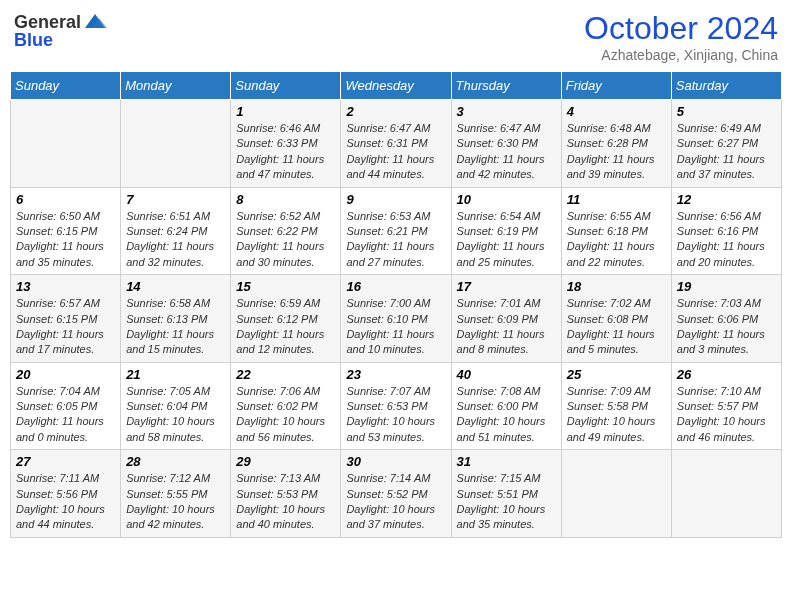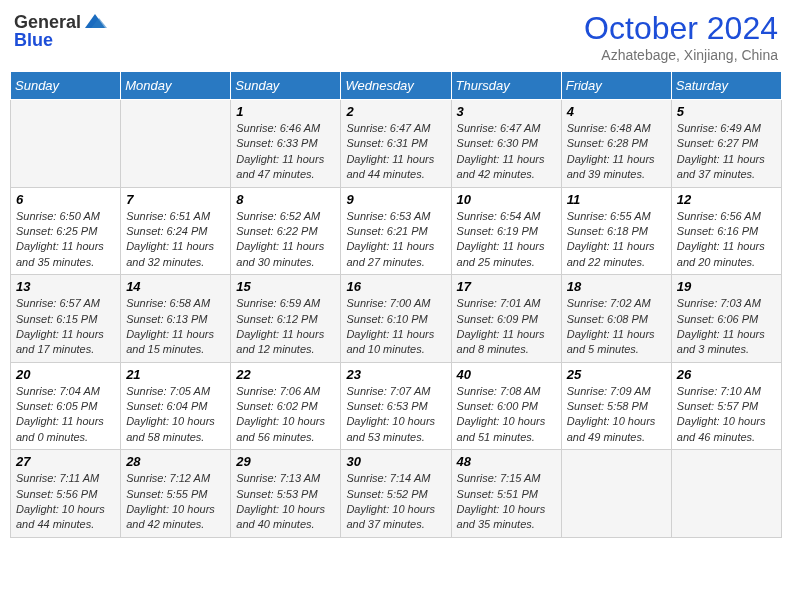"Sunrise: 6:50 AM Sunset: 6:25" div.cell-content { text: 6:25 -> 6:15 }
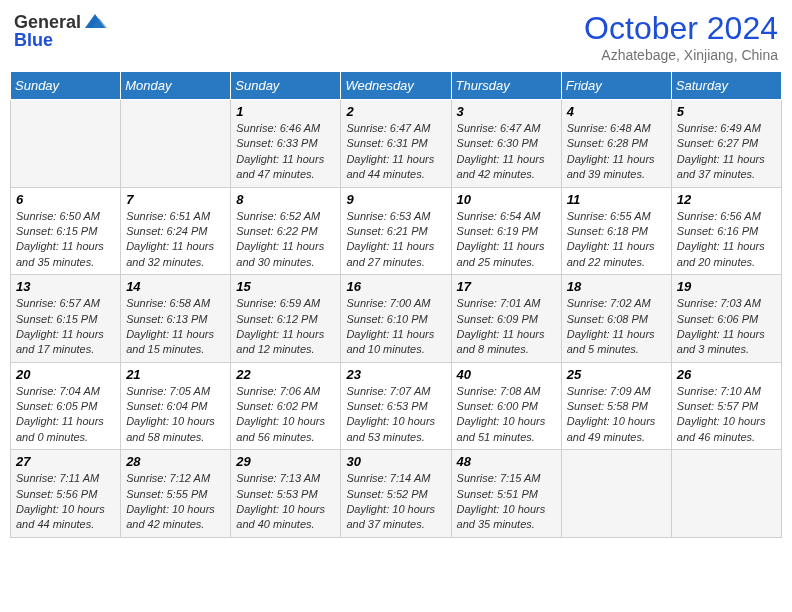"48" span.day-num { text: 48 -> 31 }
